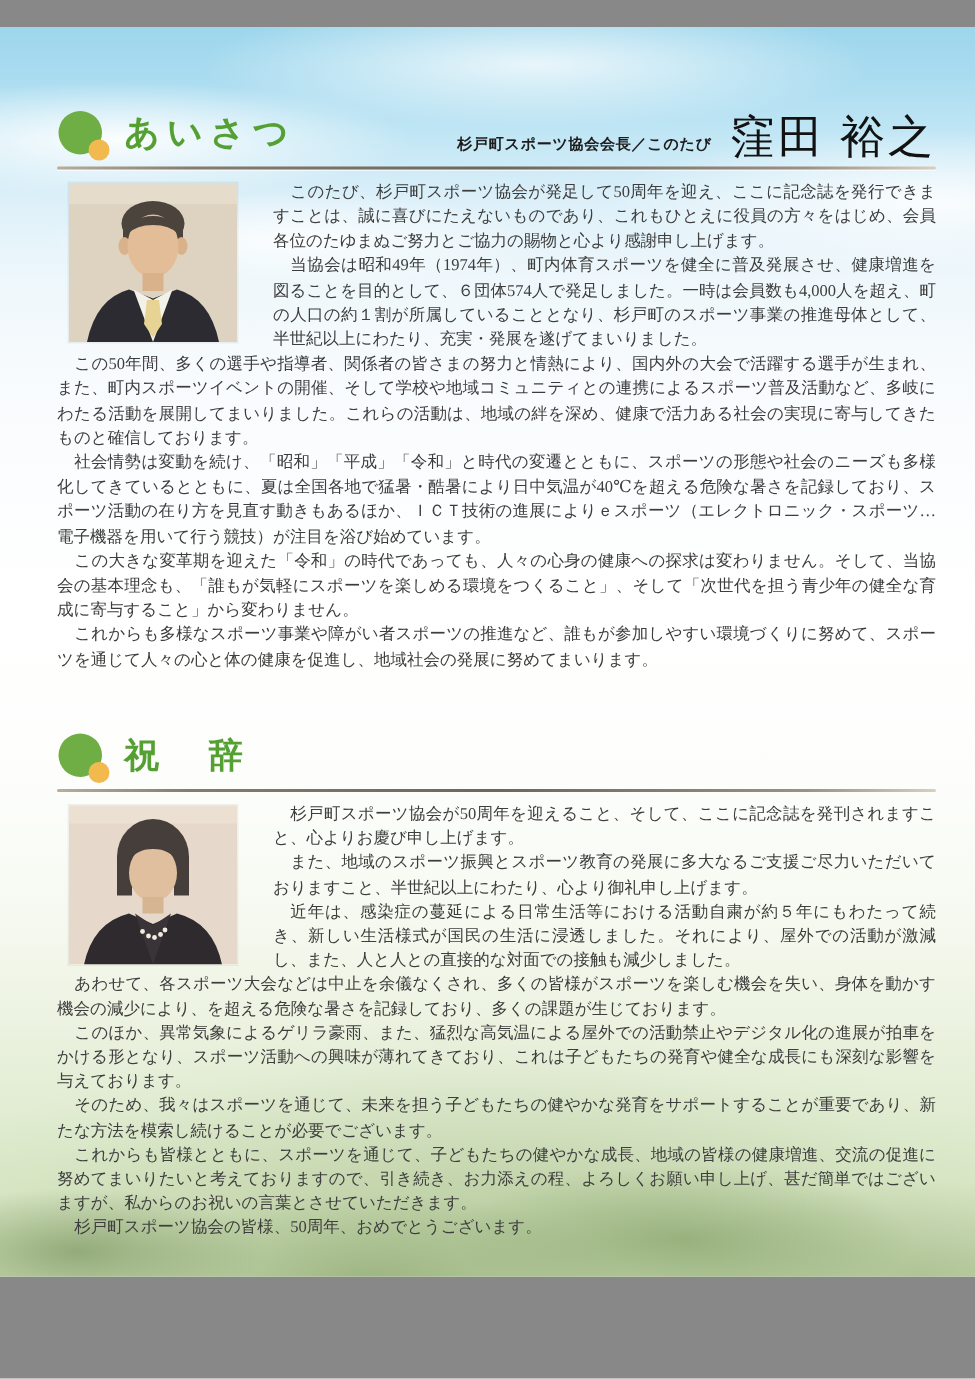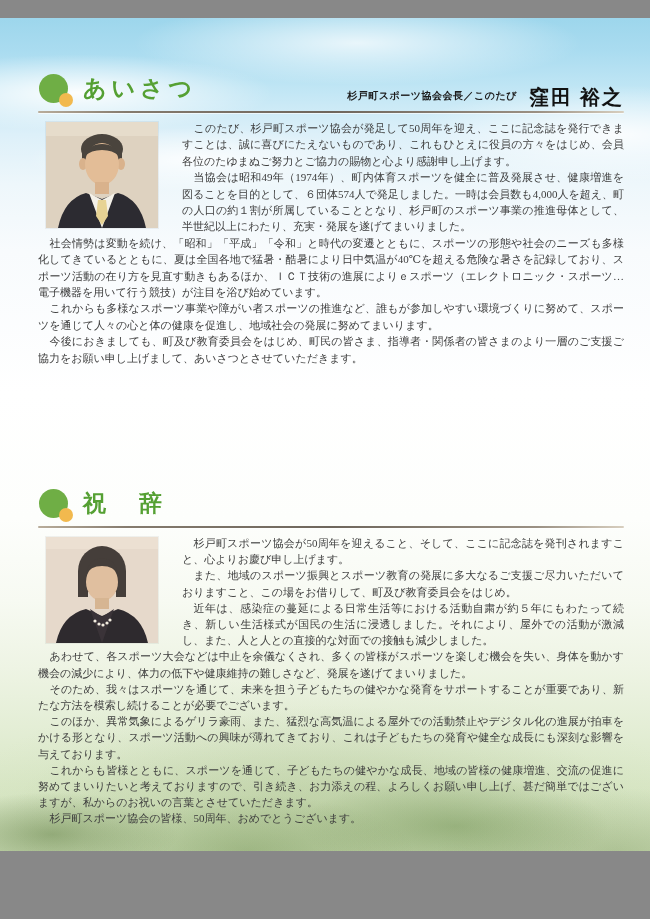"窪田 裕之" .author-name { font-size: 20px -> 30px; font-weight: bold -> normal }
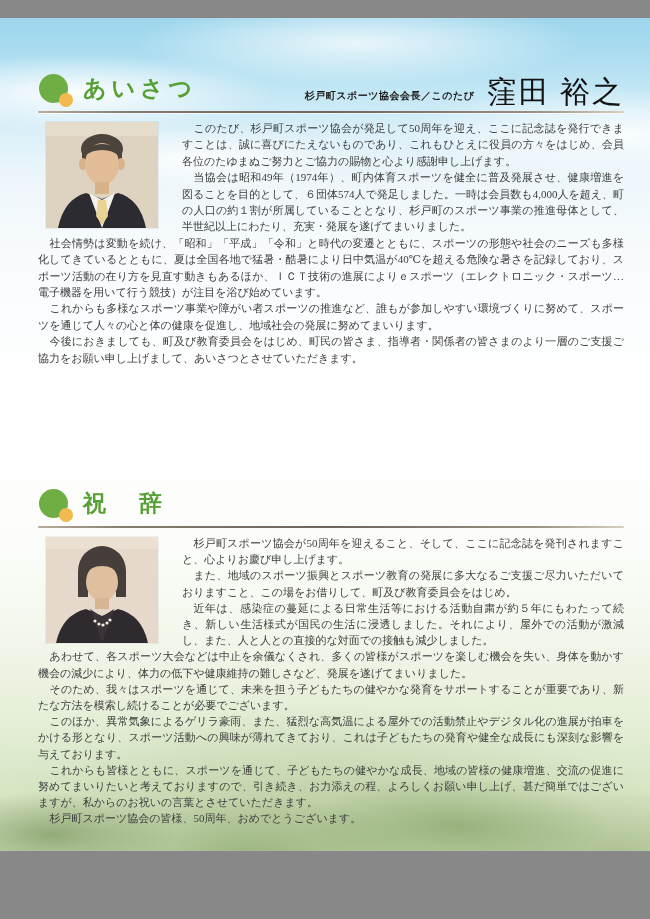"この50年間、多くの選手や指導者、関係者の皆さまの努力と情熱により、国内外の大会" p { html: none -> <p>この50年間、多くの選手や指導者、関係者の皆さまの努力と情熱により、国内外の大会で活躍する選手が生まれ、また、町内スポーツイベントの開催、そして学校や地域コミュニティとの連携によるスポーツ普及活動など、多岐にわたる活動を展開してまいりました。これらの活動は、地域の絆を深め、健康で活力ある社会の実現に寄与してきたものと確信しております。</p> }
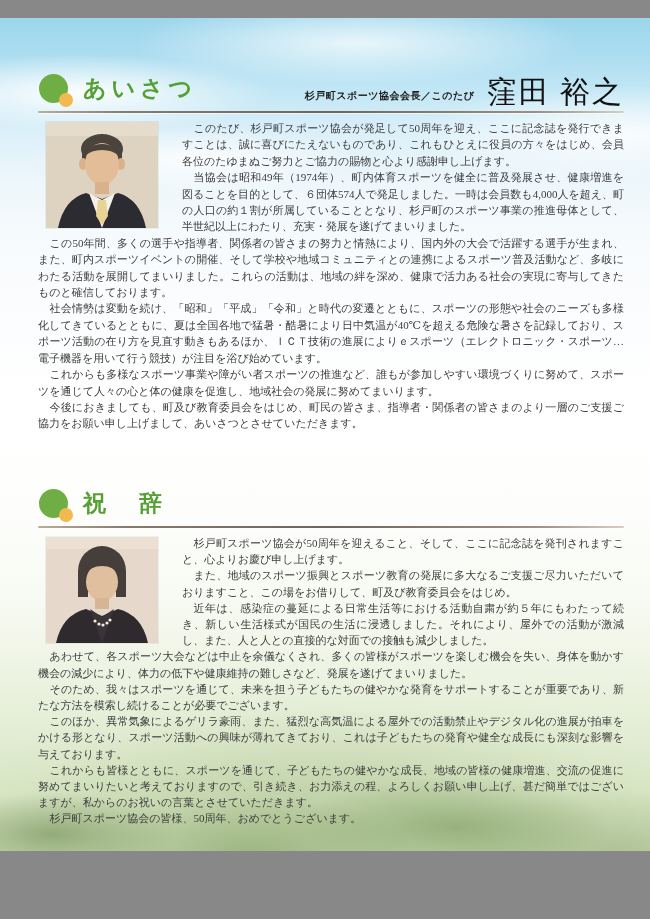"この大きな変革期を迎えた「令和」の時代であっても、人々の心身の健康への探求は変わ" p { html: none -> <p>この大きな変革期を迎えた「令和」の時代であっても、人々の心身の健康への探求は変わりません。そして、当協会の基本理念も、「誰もが気軽にスポーツを楽しめる環境をつくること」、そして「次世代を担う青少年の健全な育成に寄与すること」から変わりません。</p> }
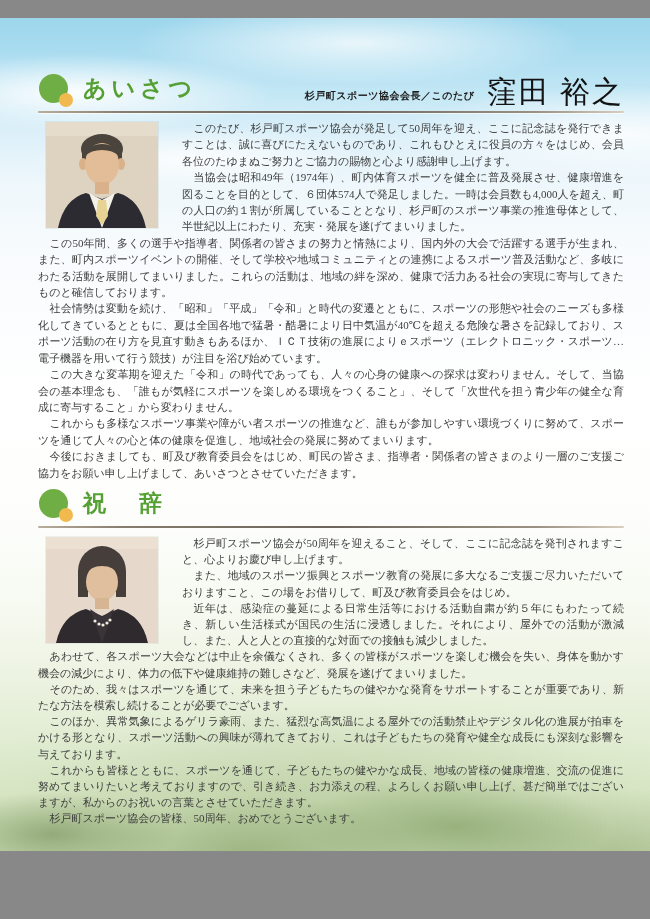"今後におきましても、町及び教育委員会をはじめ、町民の皆さま、指導者・関係者の皆さ" p { html: <p>今後におきましても、町及び教育委員会をはじめ、町民の皆さま、指導者・関係者の皆さまのより一層のご支援ご協力をお願い申し上げまして、あいさつとさせていただきます。</p> -> none }
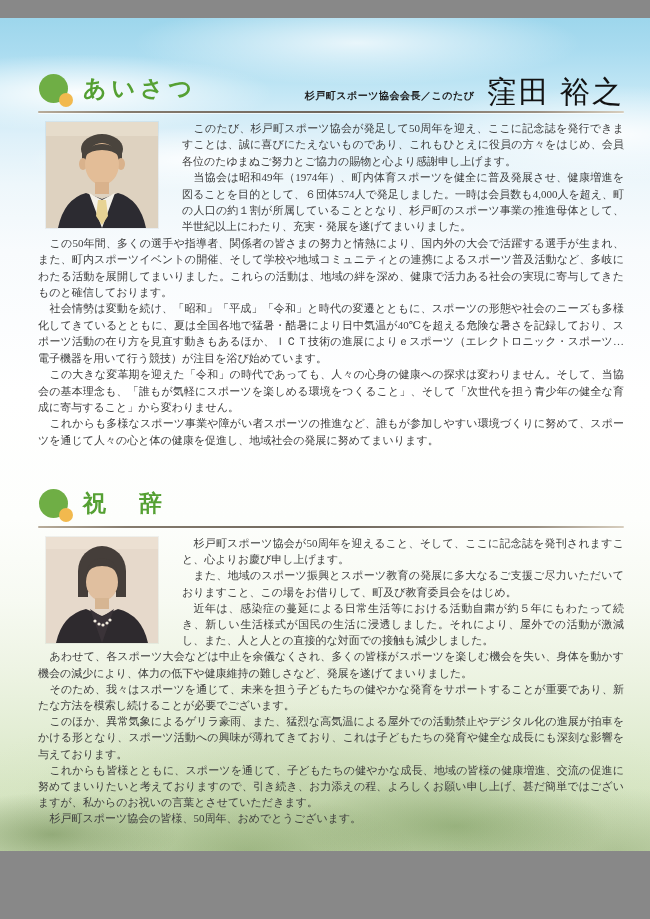"また、地域のスポーツ振興とスポーツ教育の発展に多大なるご支援ご尽力いただいており" p { text: この場をお借りして、町及び教育委員会をはじめ -> 半世紀以上にわたり、心より御礼申し上げます }
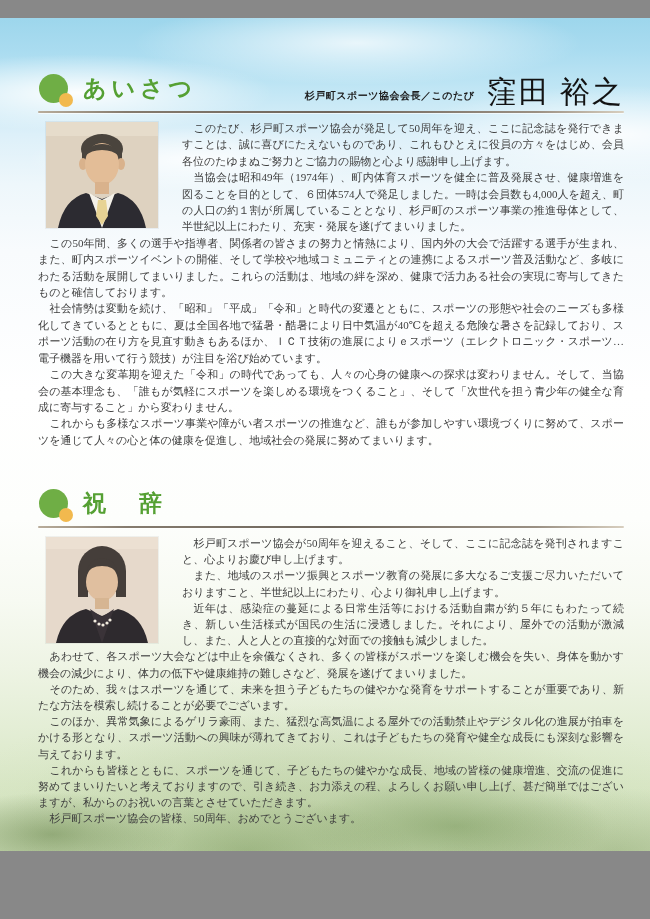"あわせて、各スポーツ大会などは中止を余儀なくされ、多くの皆様がスポーツを楽しむ機" p { text: 体力の低下や健康維持の難しさなど、発展を遂げてまいりました -> を超える危険な暑さを記録しており、多くの課題が生じております }
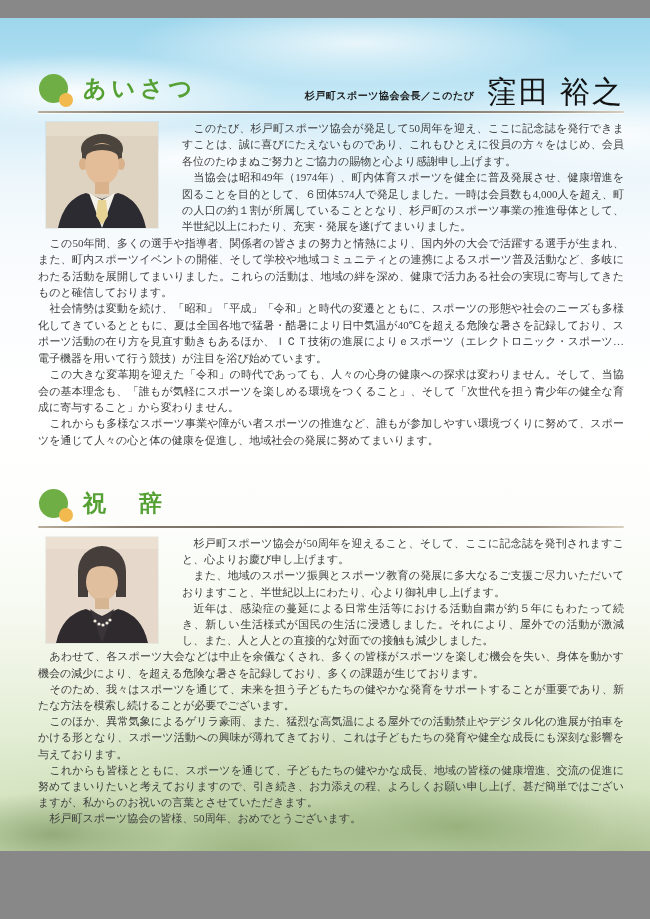"そのため、我々はスポーツを通じて、未来を担う子どもたちの健やかな発育をサポートす" p { order: before "このほか、異常気象によるゲリラ豪雨、また、猛烈な高気温による屋外での活動禁止やデ" -> after "このほか、異常気象によるゲリラ豪雨、また、猛烈な高気温による屋外での活動禁止やデ" }
